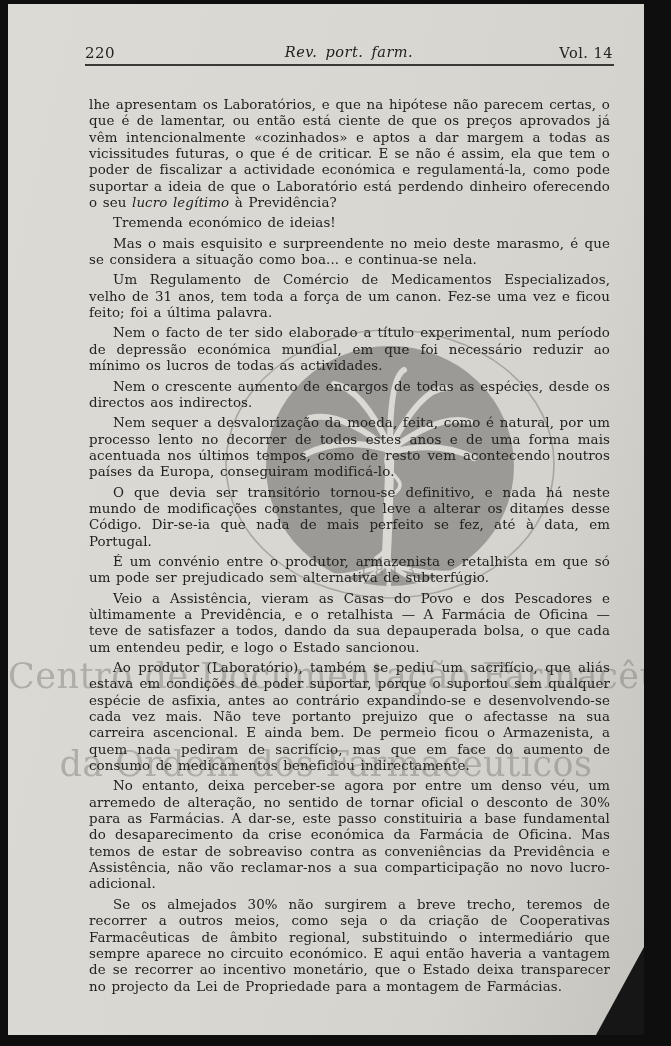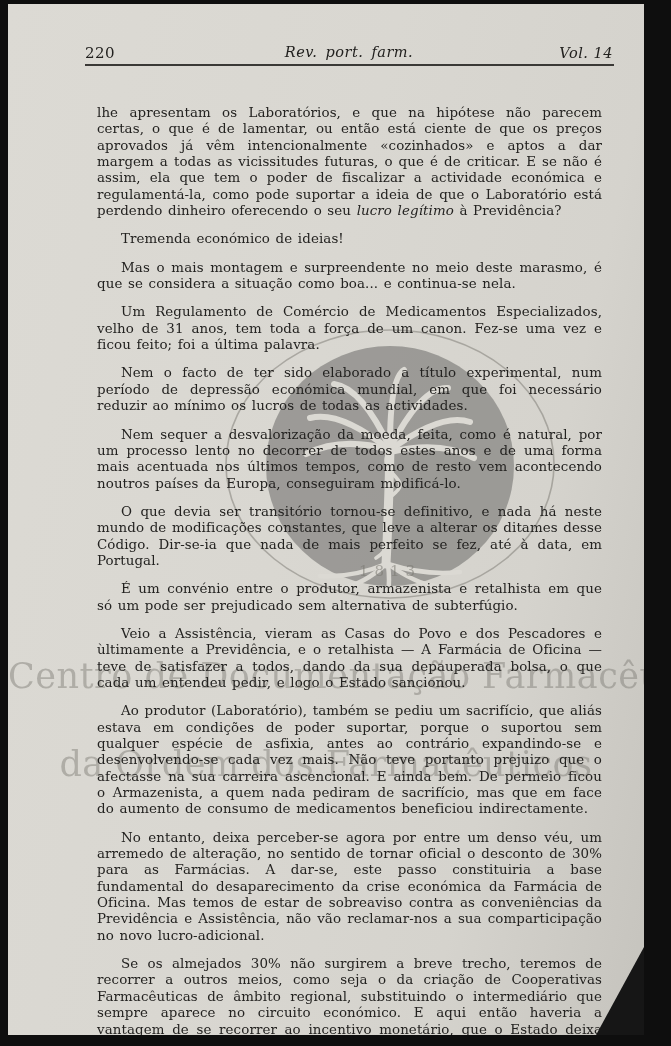"Vol. 14" .vol { font-style: italic -> none }
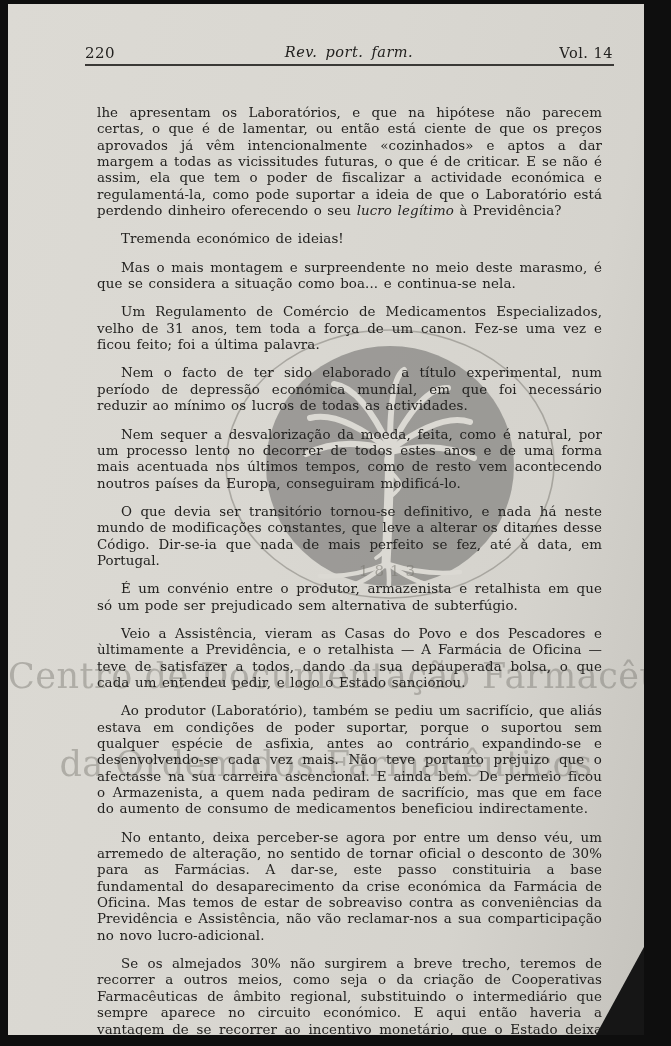"lhe apresentam os Laboratórios, e" .content p { margin: 12px -> 4px }
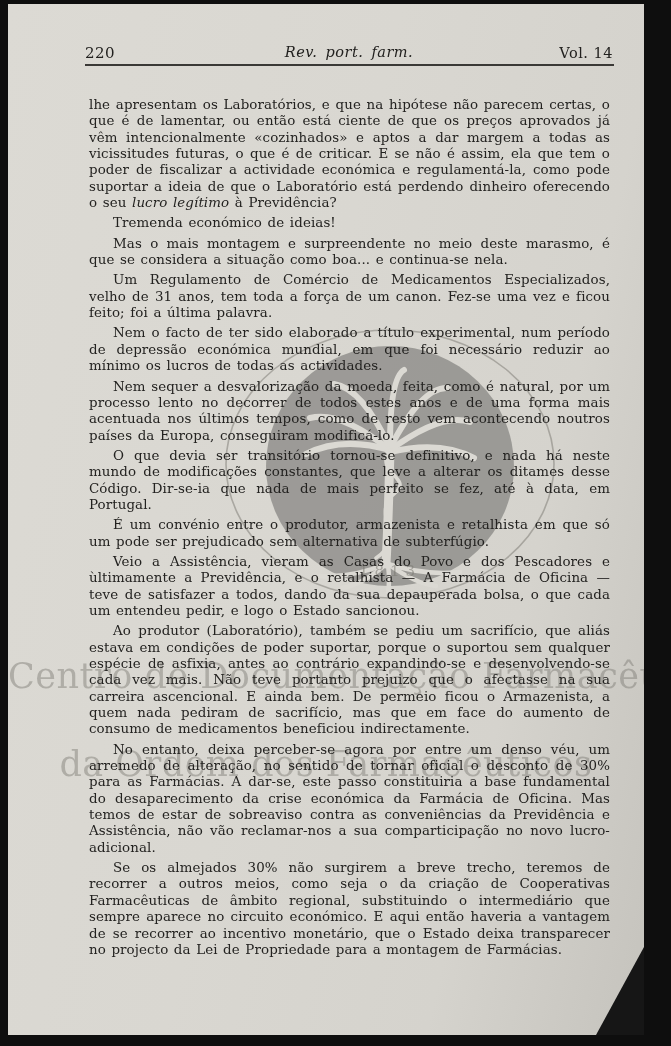"Mas o mais montagem e" p { text: montagem -> esquisito }
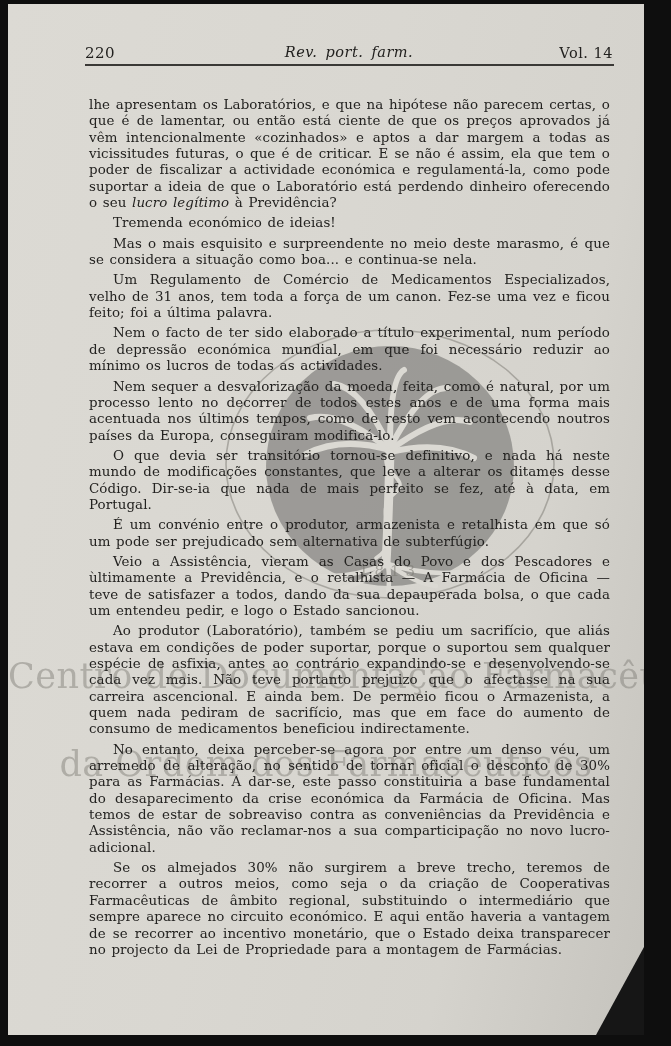"Nem o crescente aumento de" p { html: none -> <p>Nem o crescente aumento de encargos de todas as espécies, desde os directos aos indirectos.</p> }
